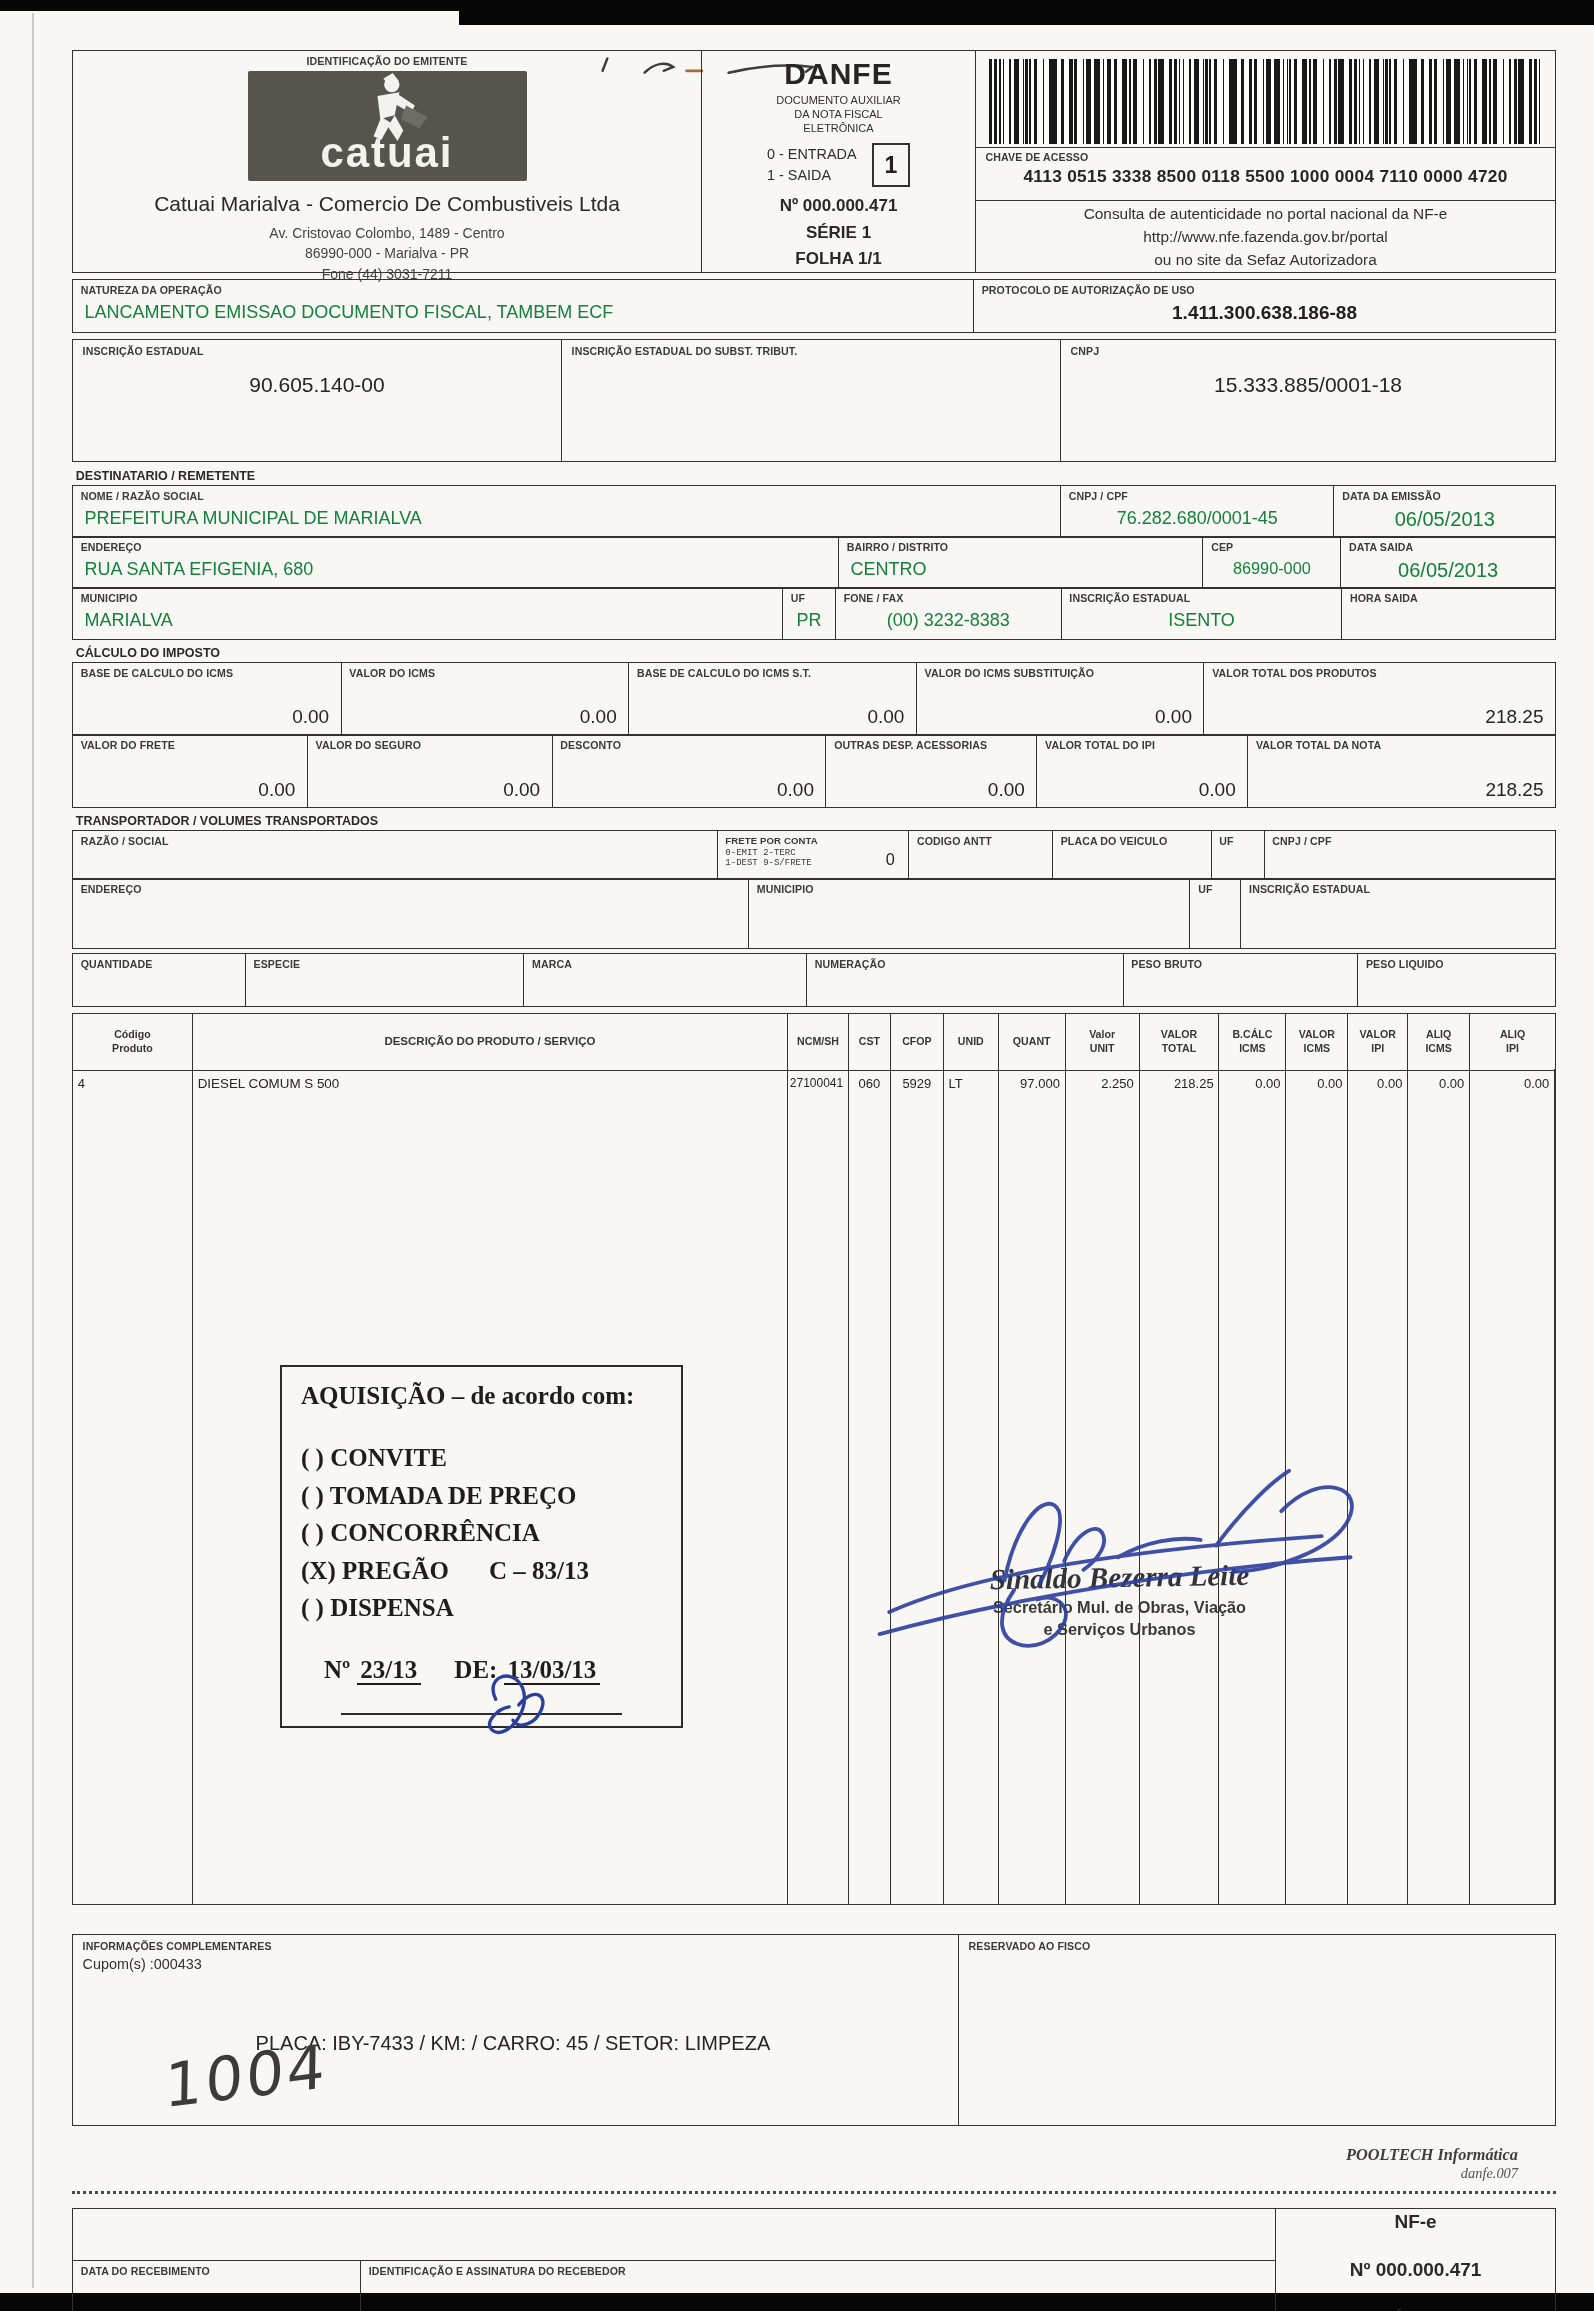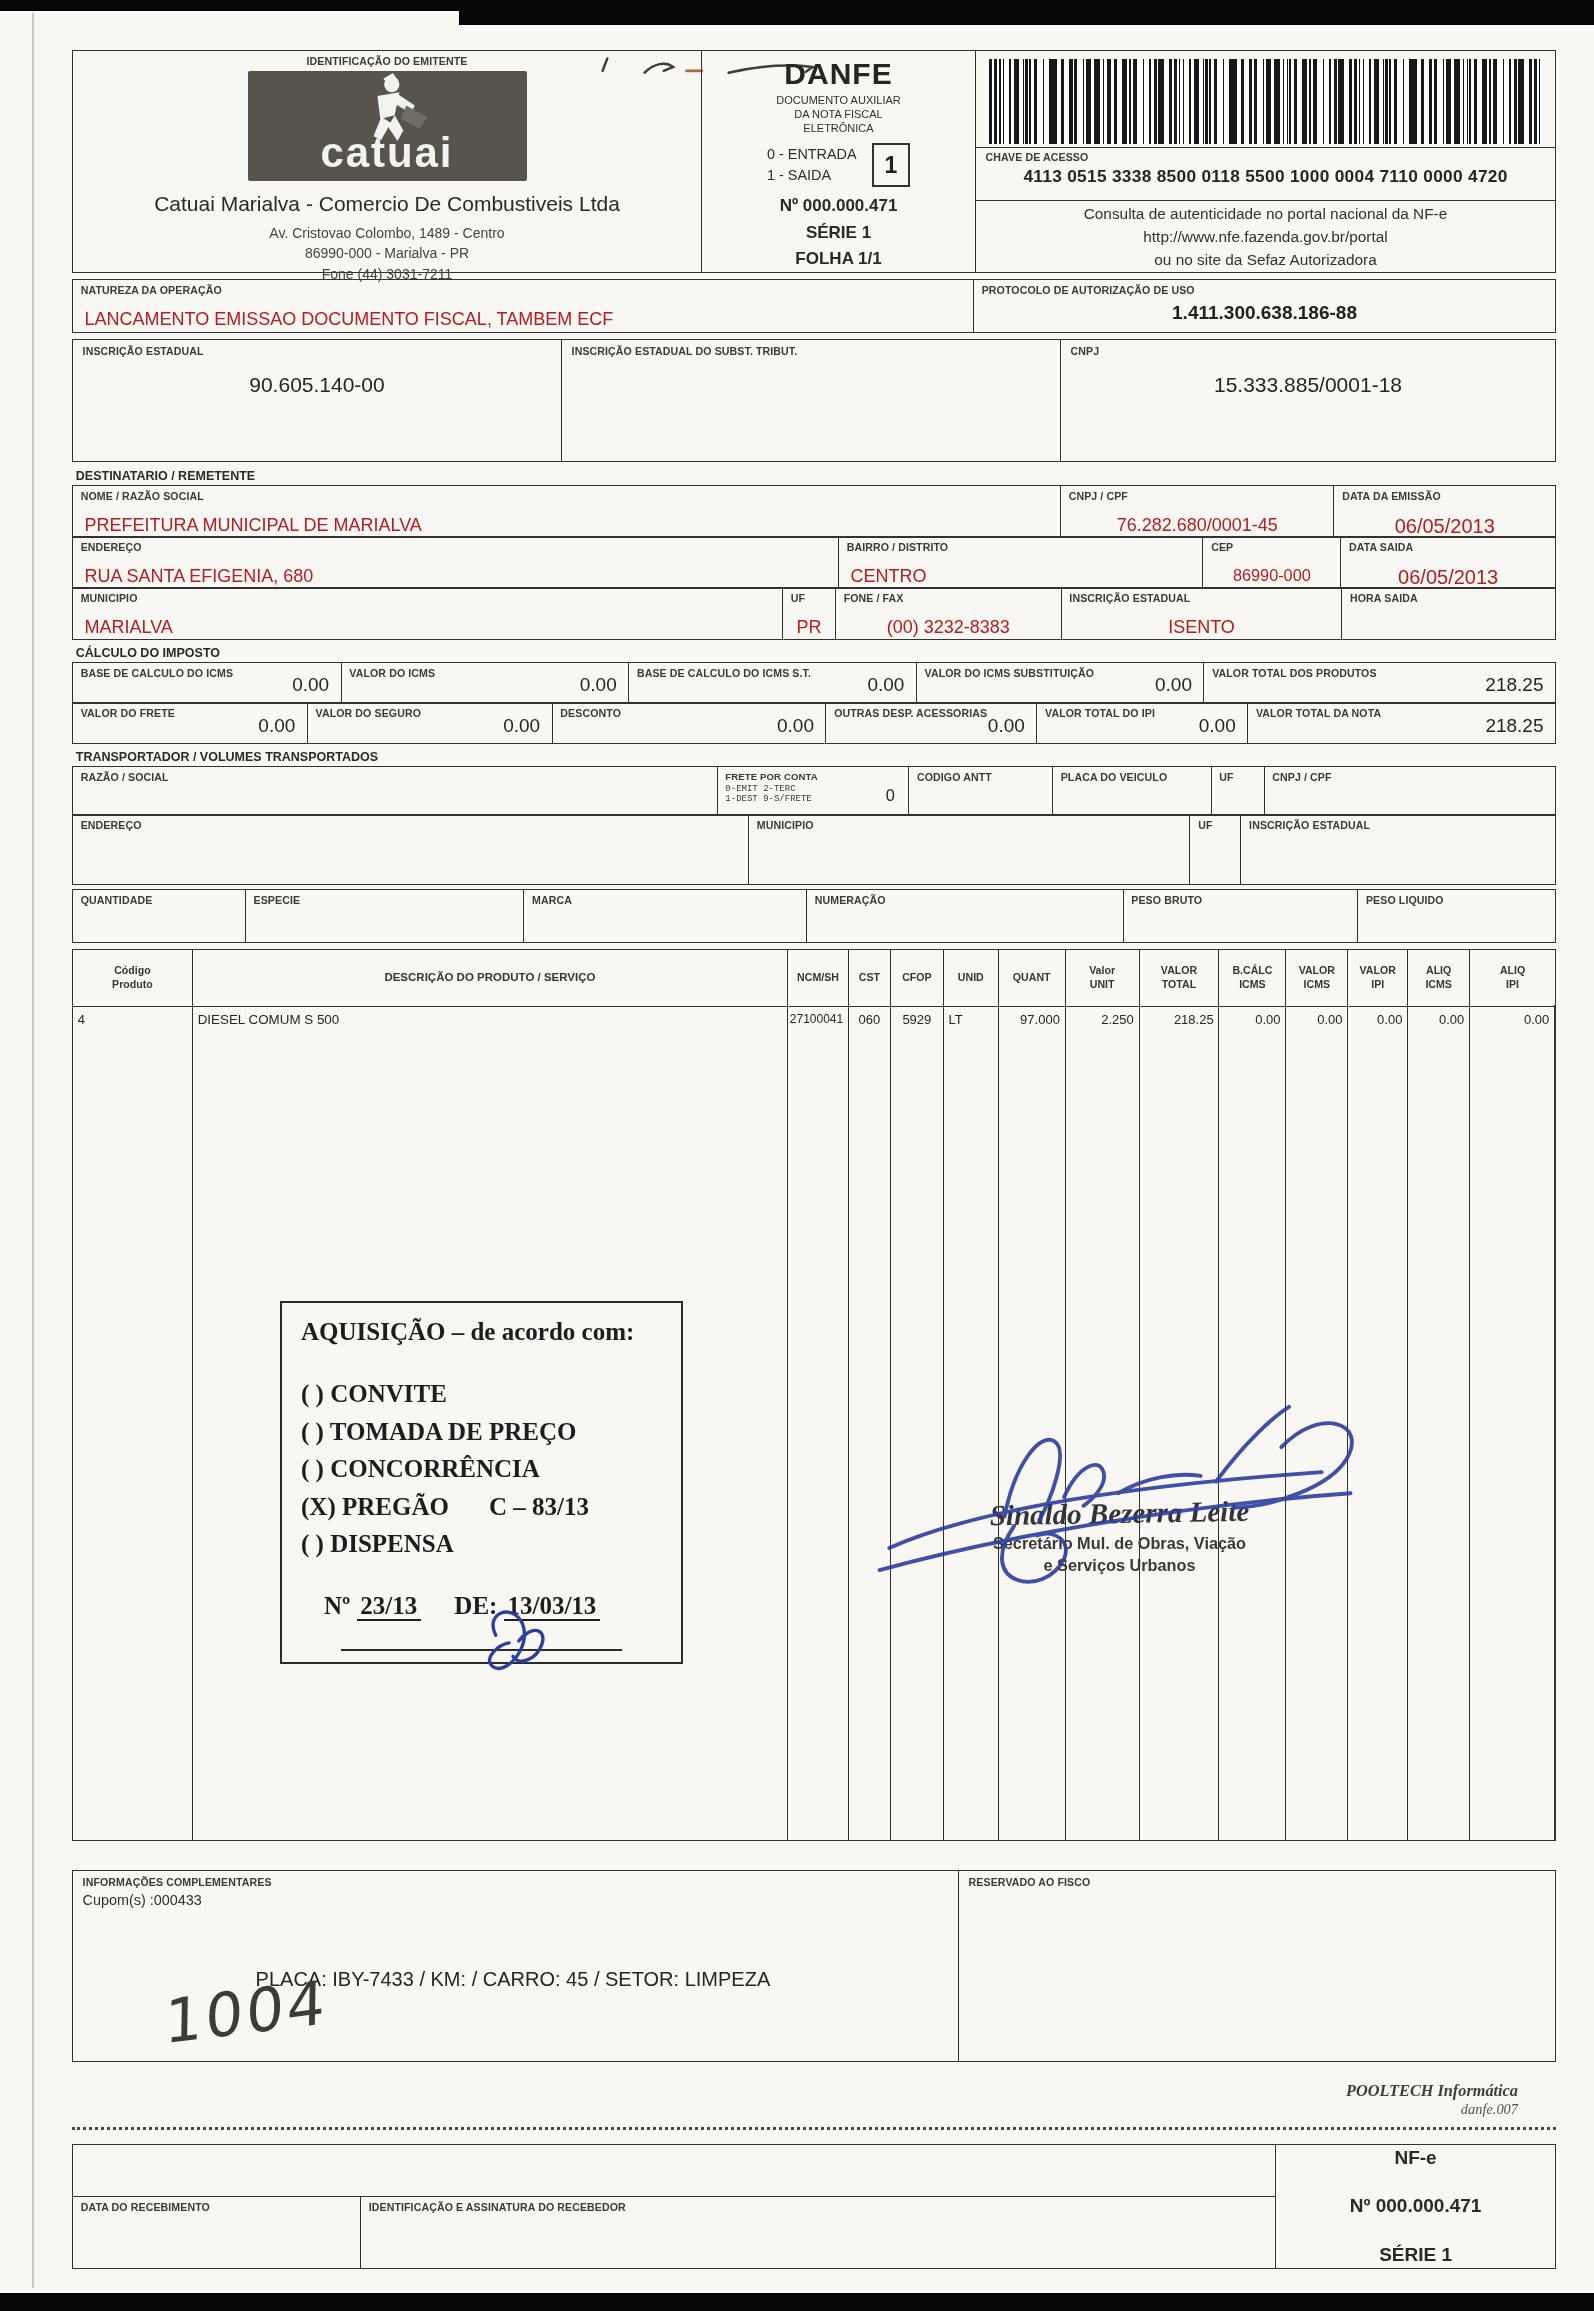"LANCAMENTO EMISSAO DOCUMENTO FISCAL," .fv { color: #b91c1c -> #15803d; margin-top: 13px -> 6px }
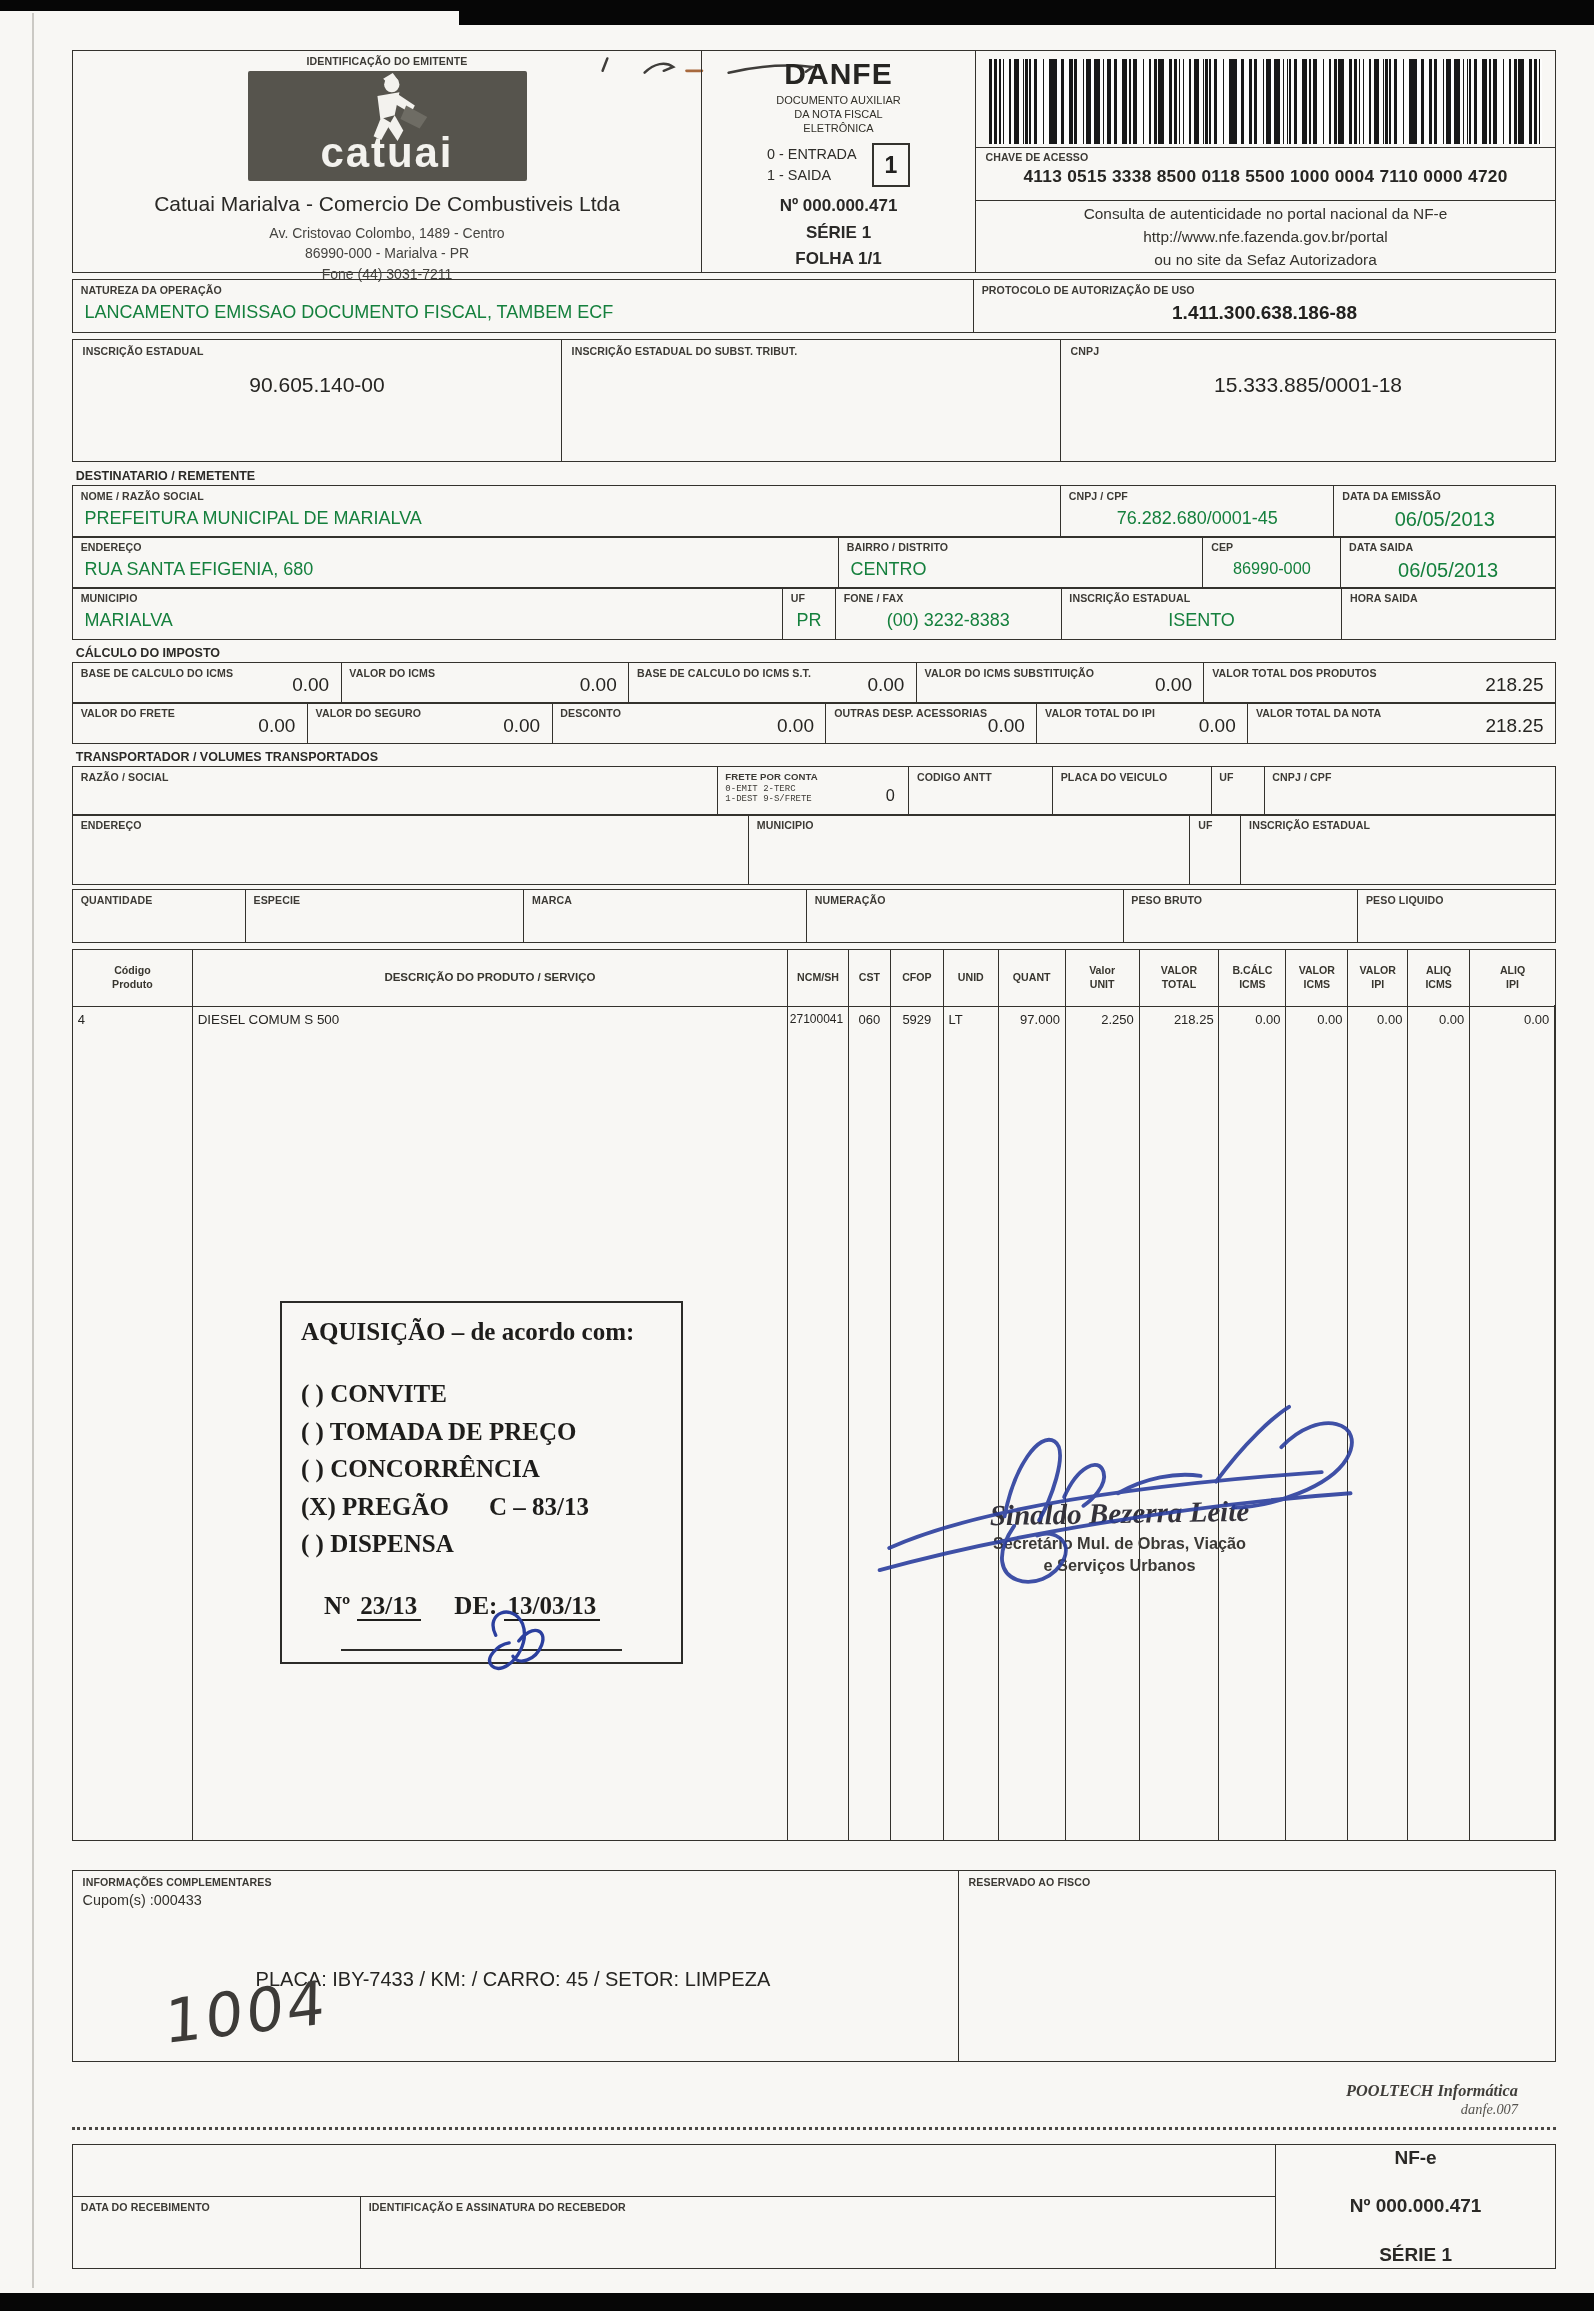"BASE DE CALCULO DO ICMS" .r60 { height: 42px -> 74px }
